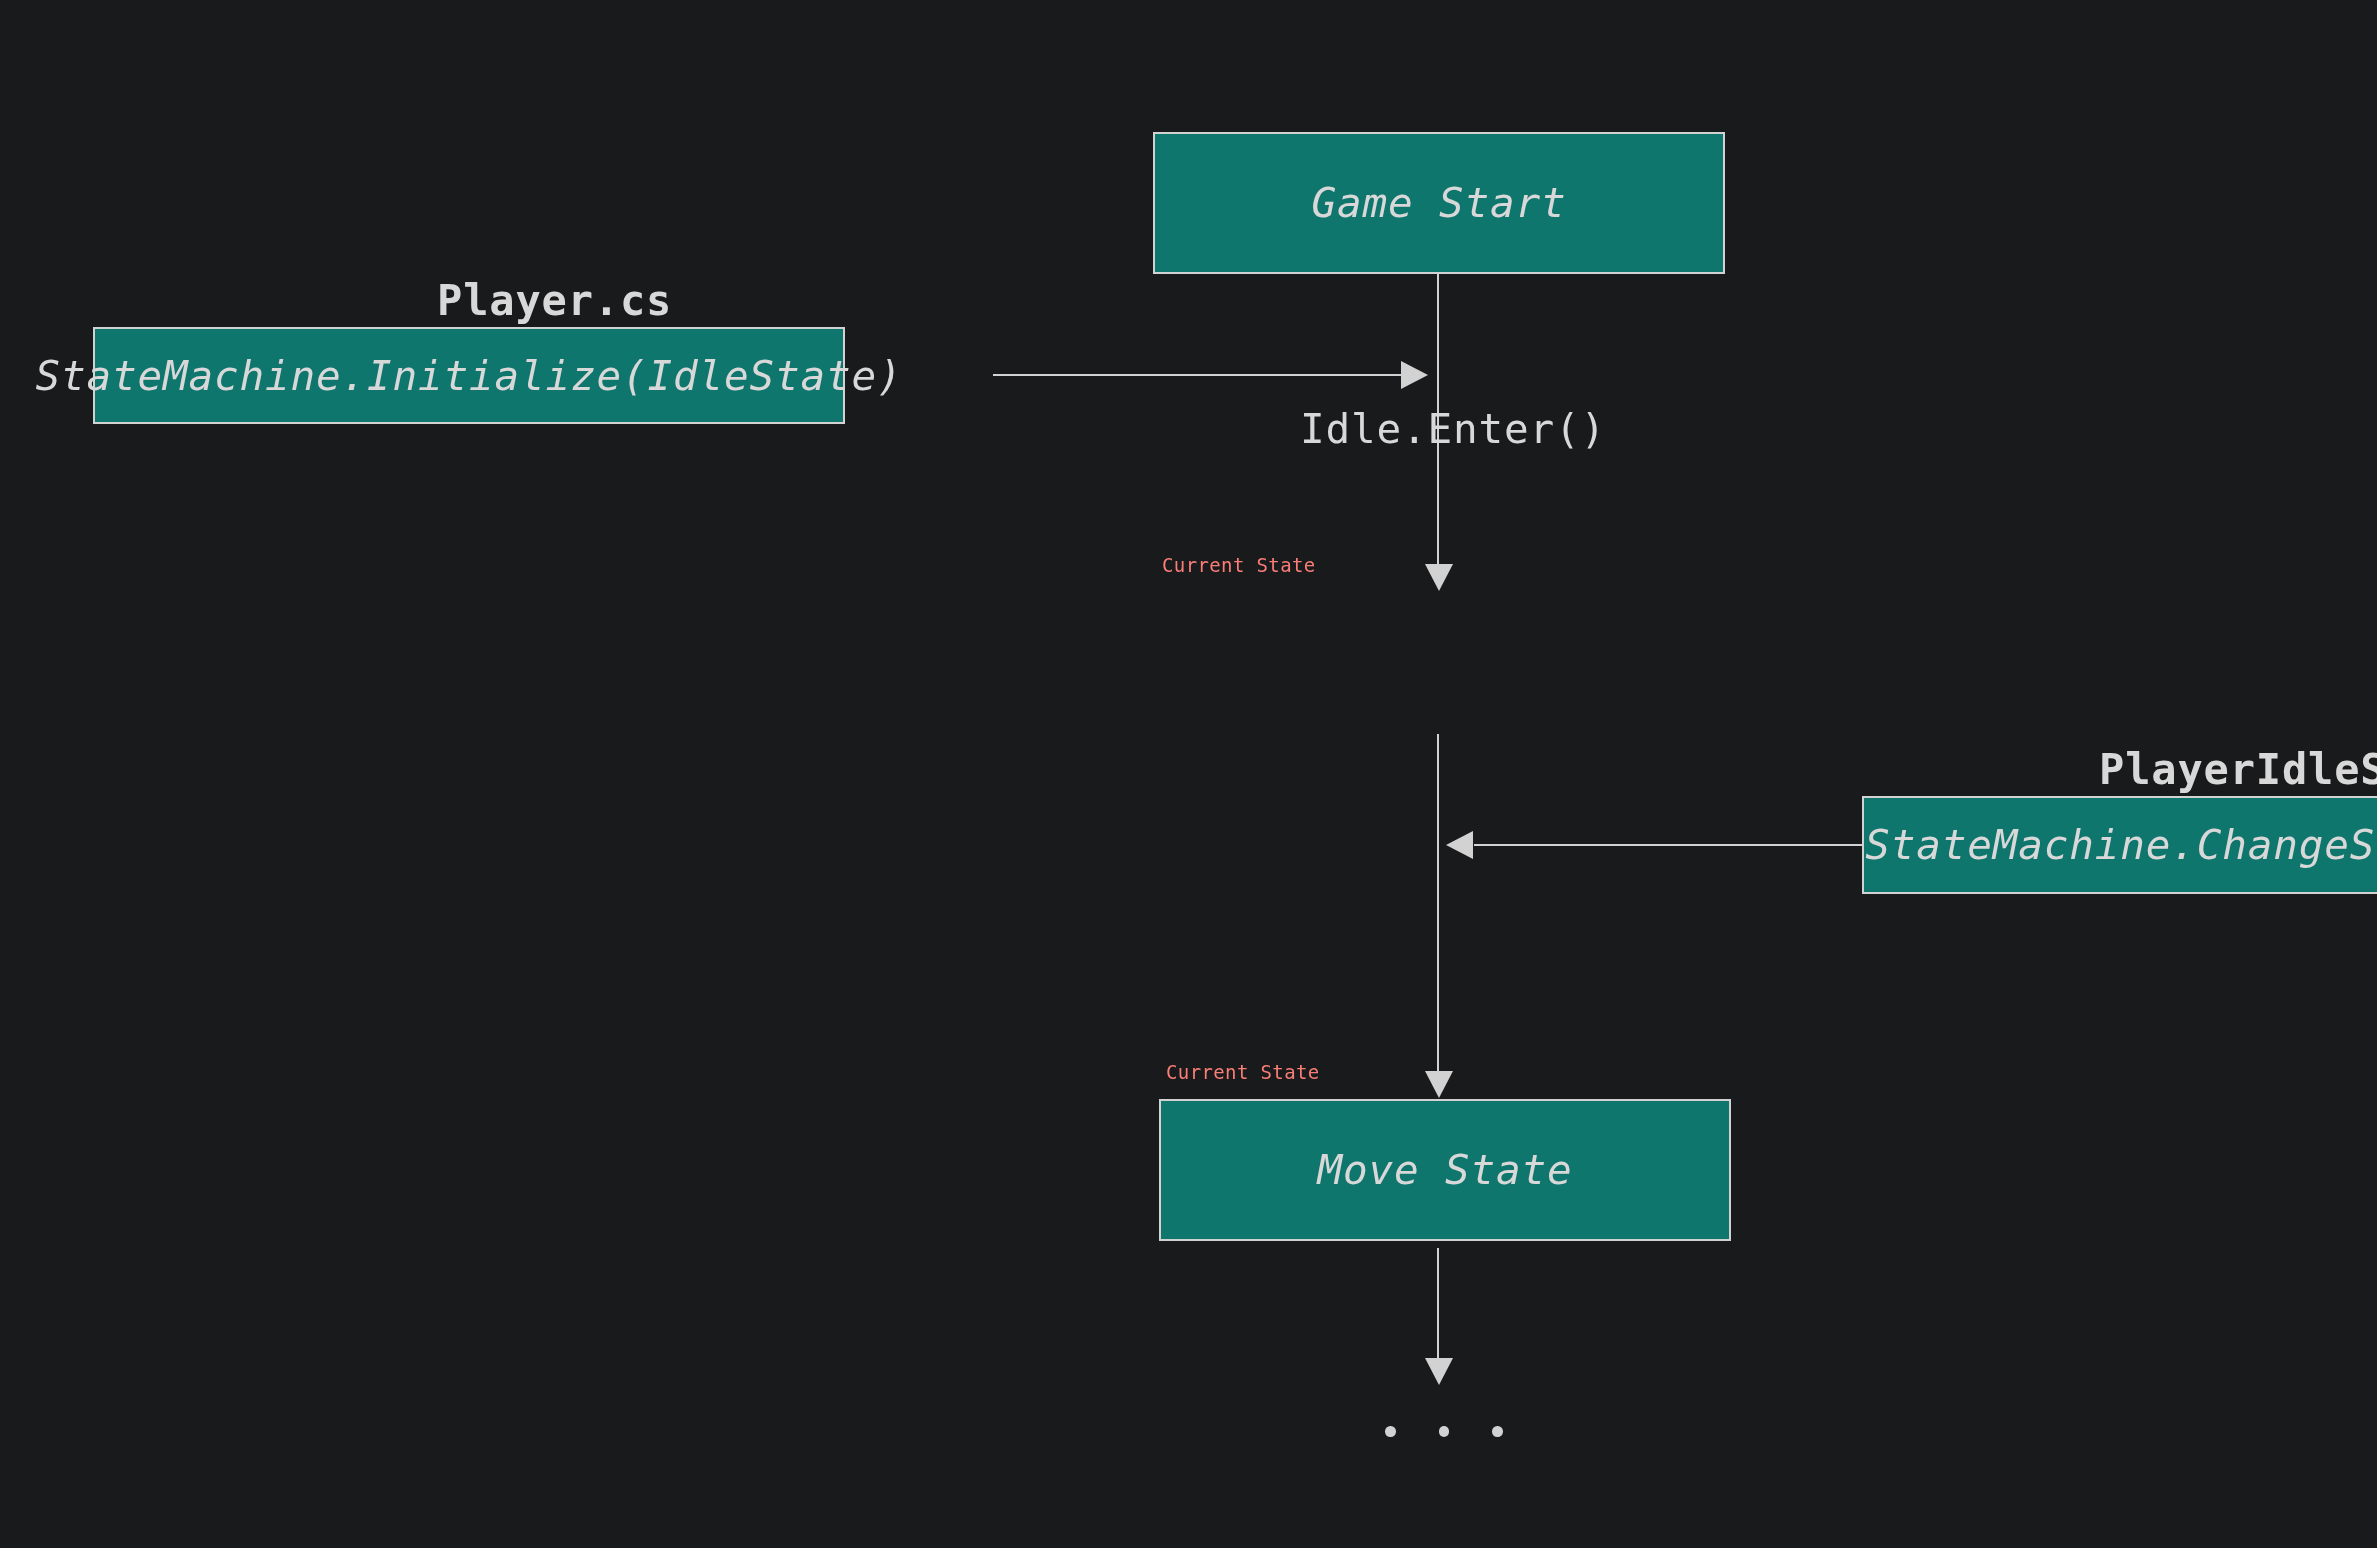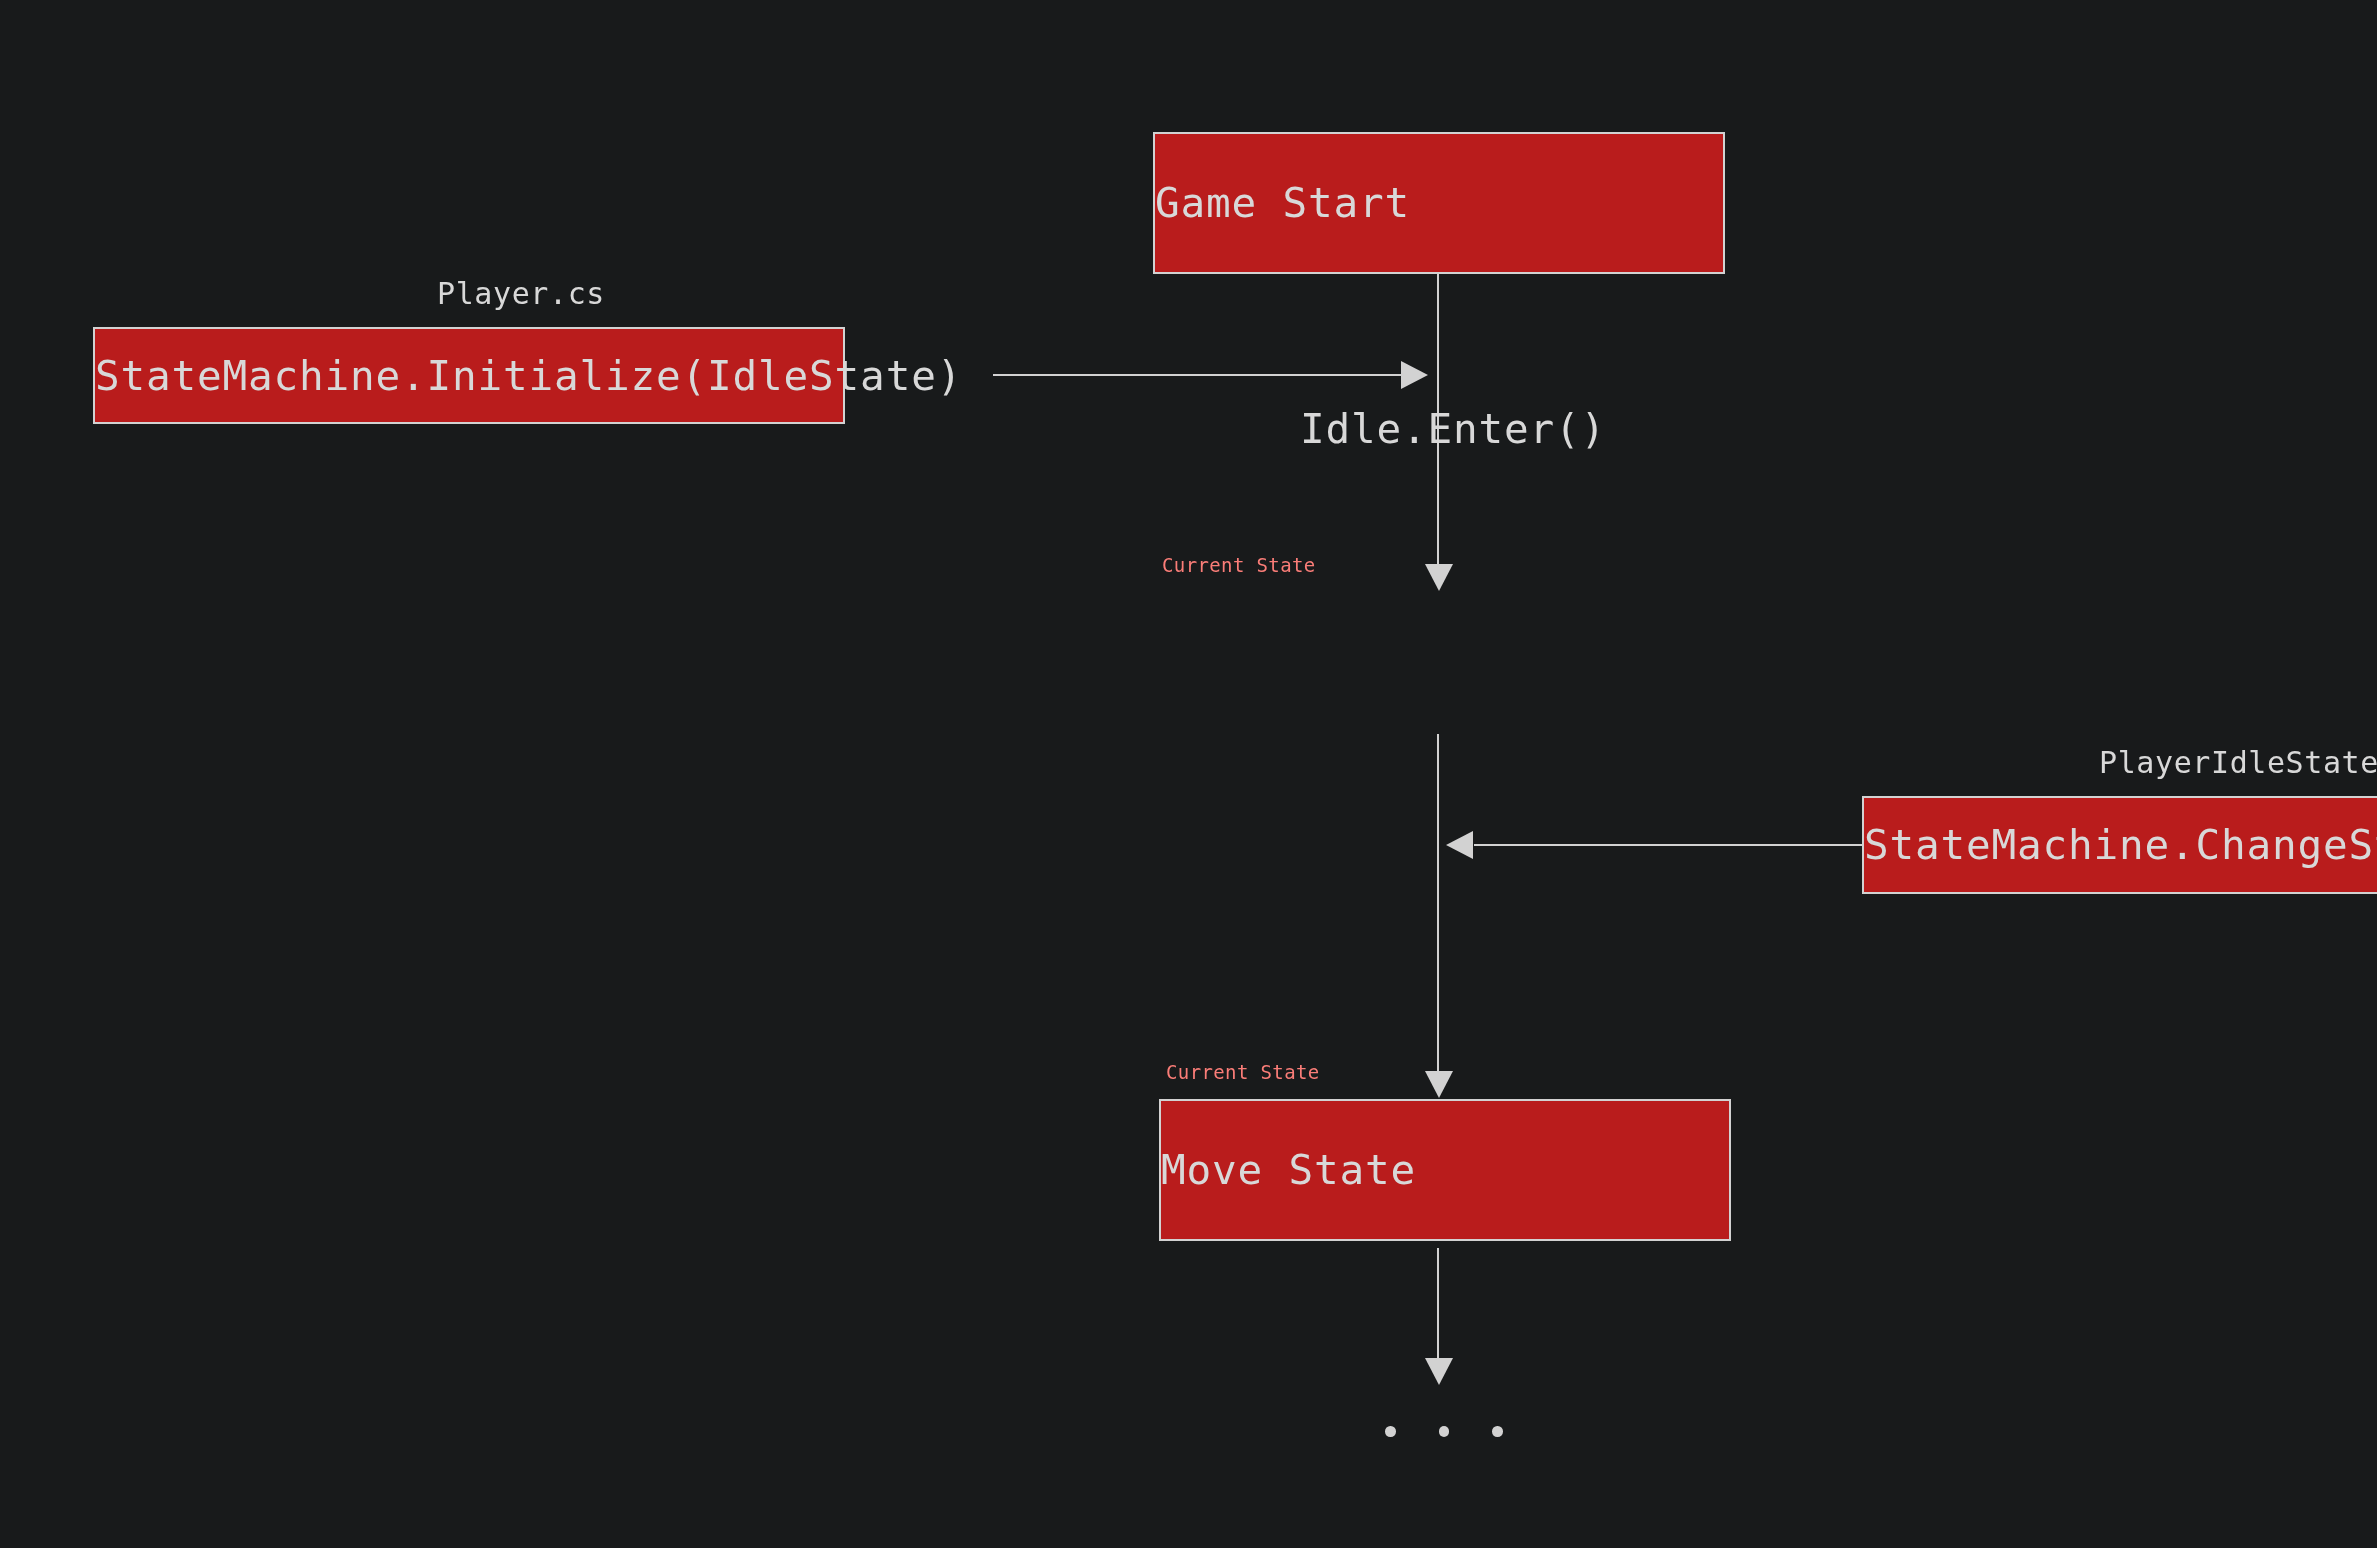"Game Start" .node { background: #b91c1c -> #0f766e; font-style: none -> italic; justify-content: none -> center }
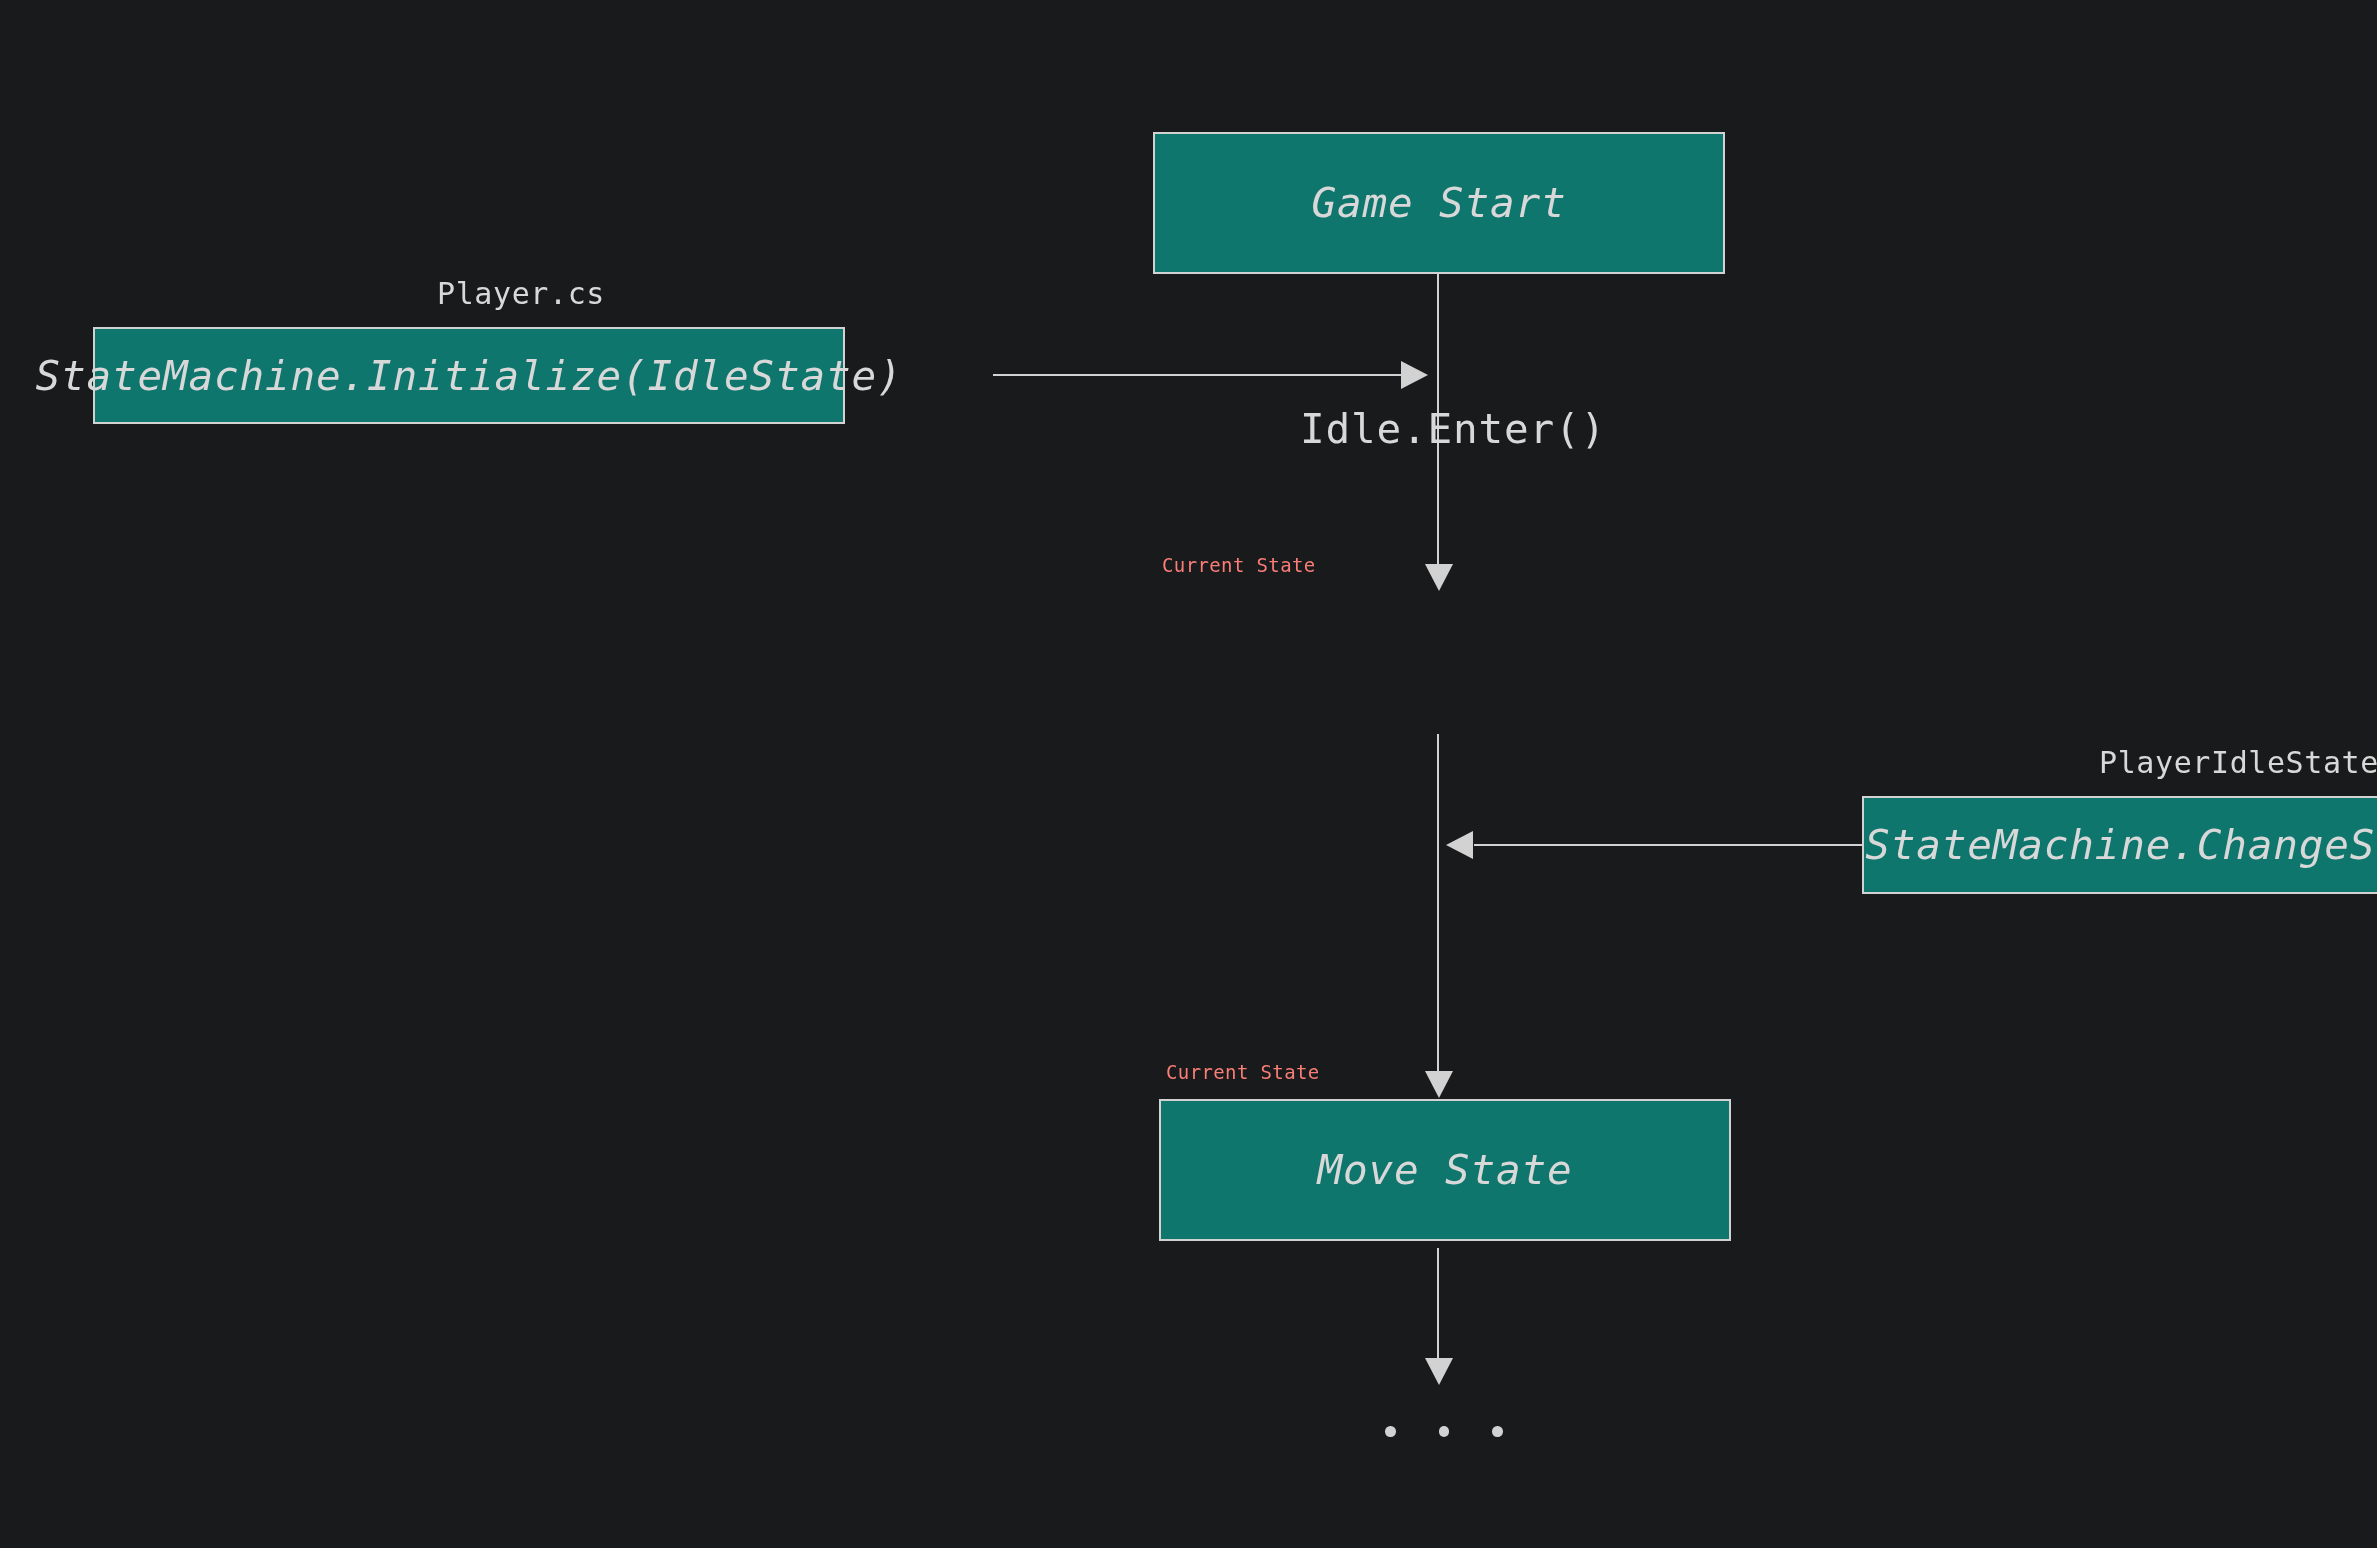"Player.cs" .caption { font-size: 30px -> 42px; font-weight: none -> bold }
